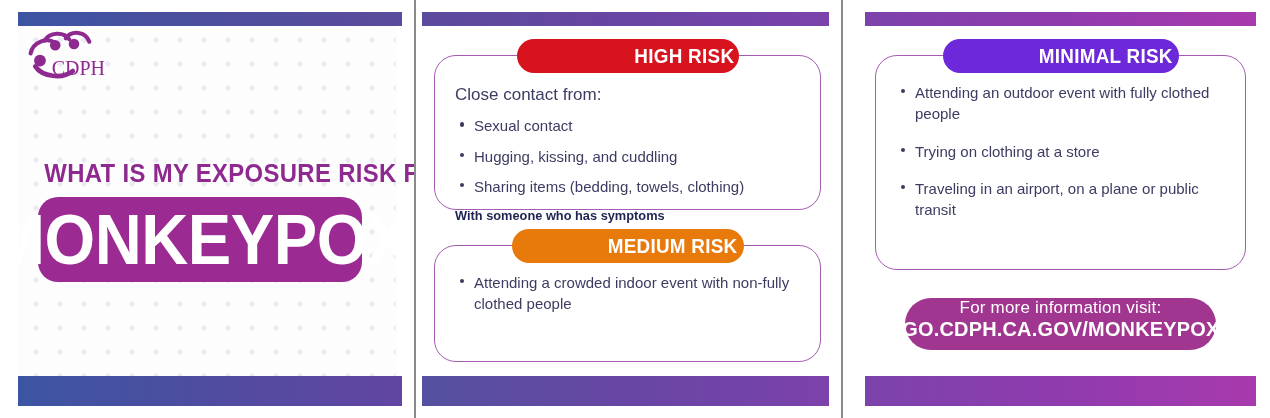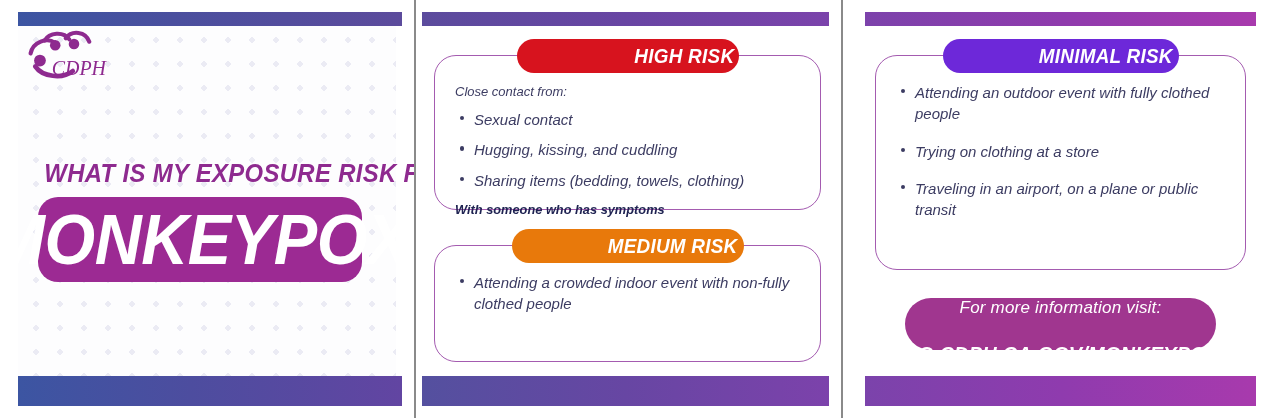"CDPH" .carousel { font-style: italic -> none }
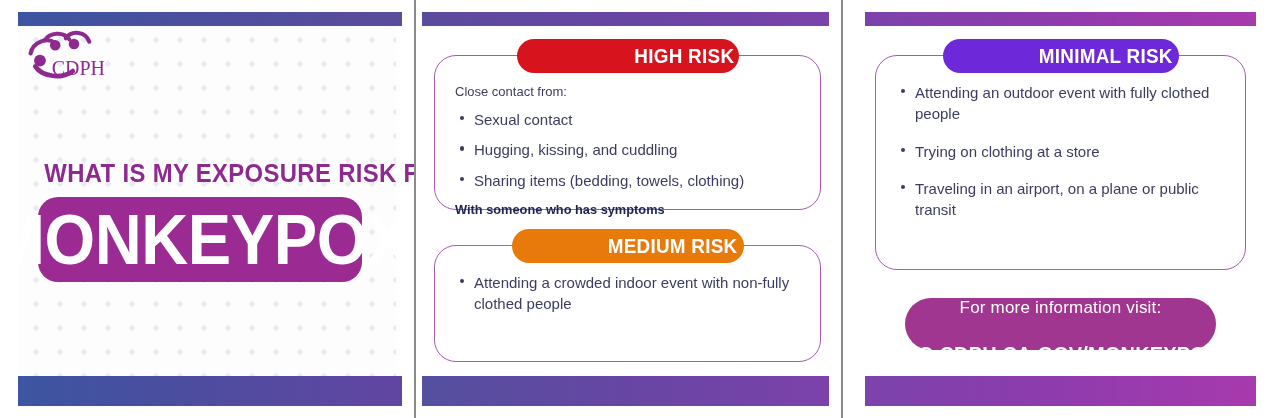"Close contact from:" .lead { font-size: 13px -> 17px }
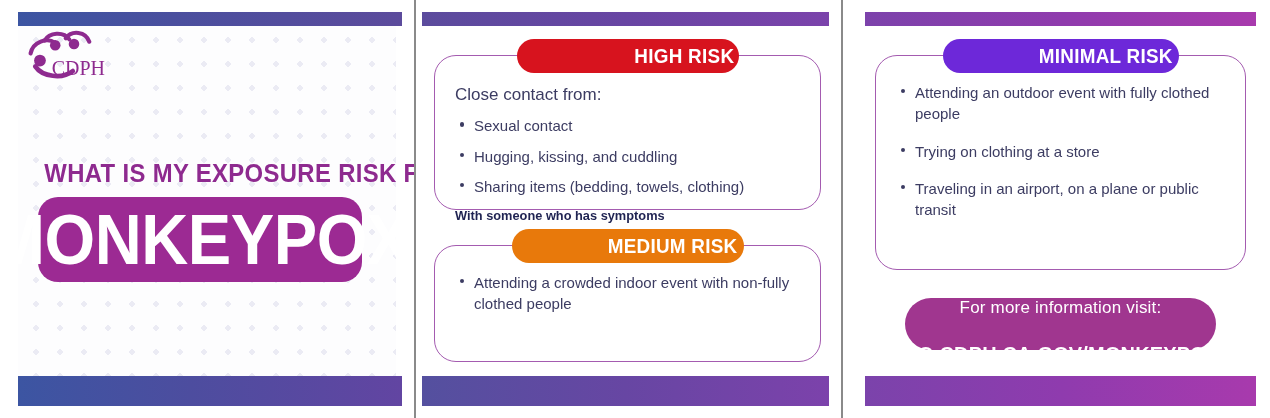"For more information visit:" .cta-pill { gap: 25px -> none }
